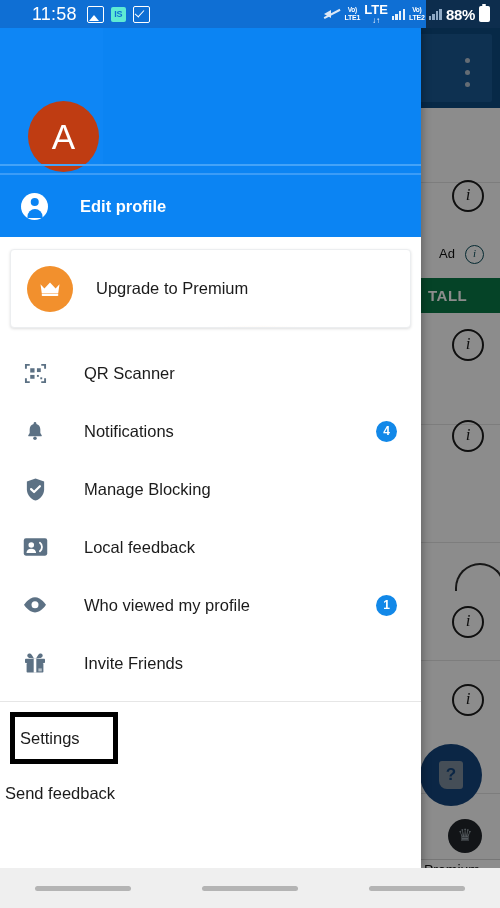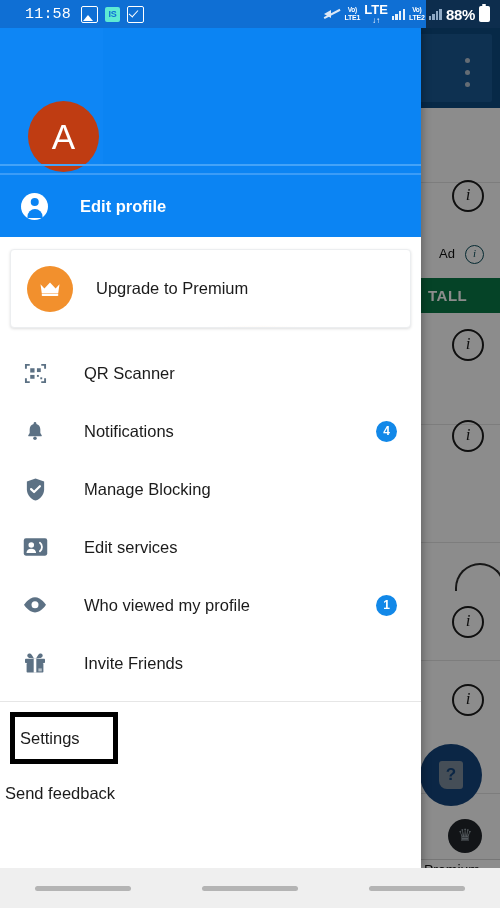"11:58" .sb-time { font-family: Liberation Mono, monospace -> none; font-size: 15px -> 18px; margin-left: 25px -> 32px }
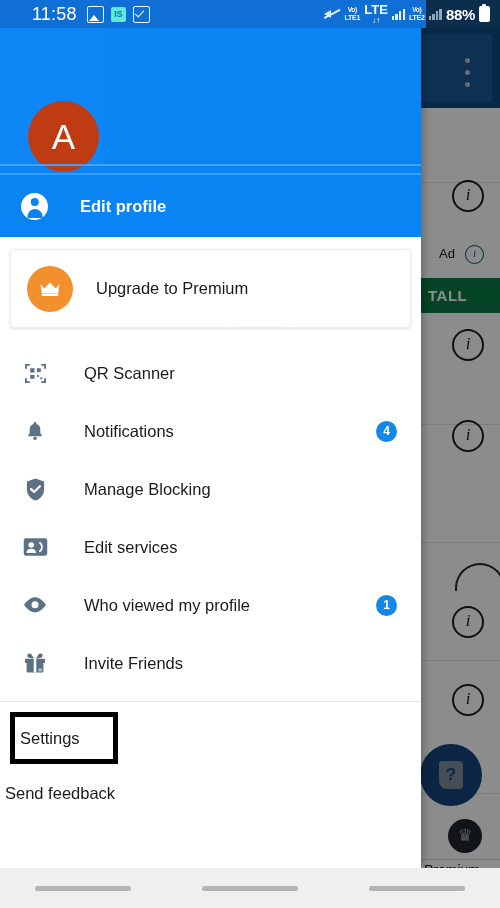"Edit services" div.mi-label { text: Edit services -> Local feedback }
